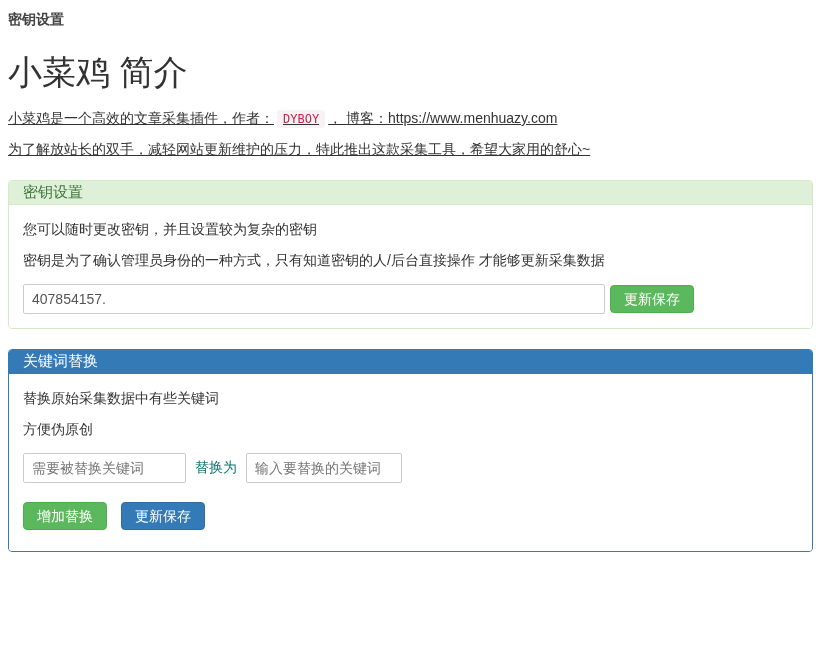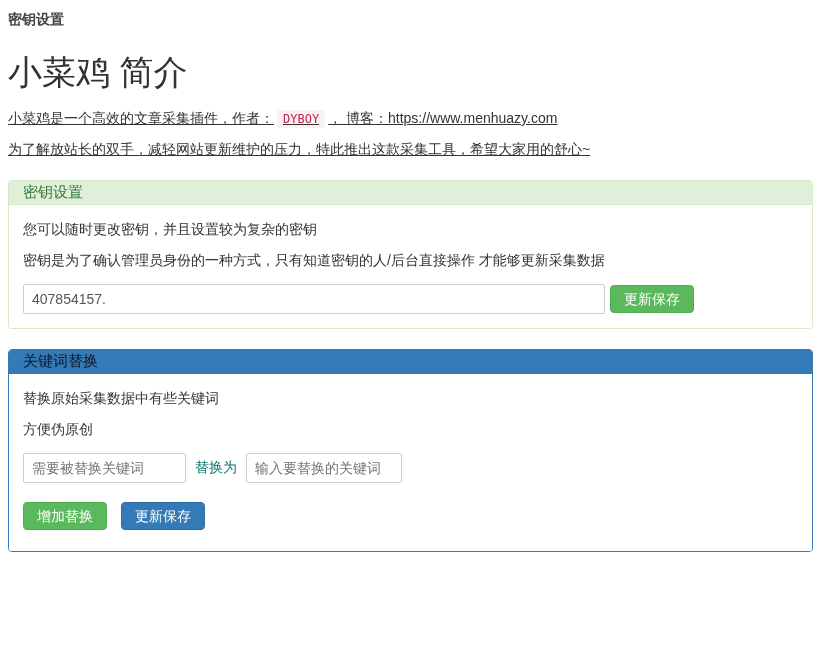"关键词替换" .panel.primary .panel-heading { color: #0f172a -> #ffffff }
